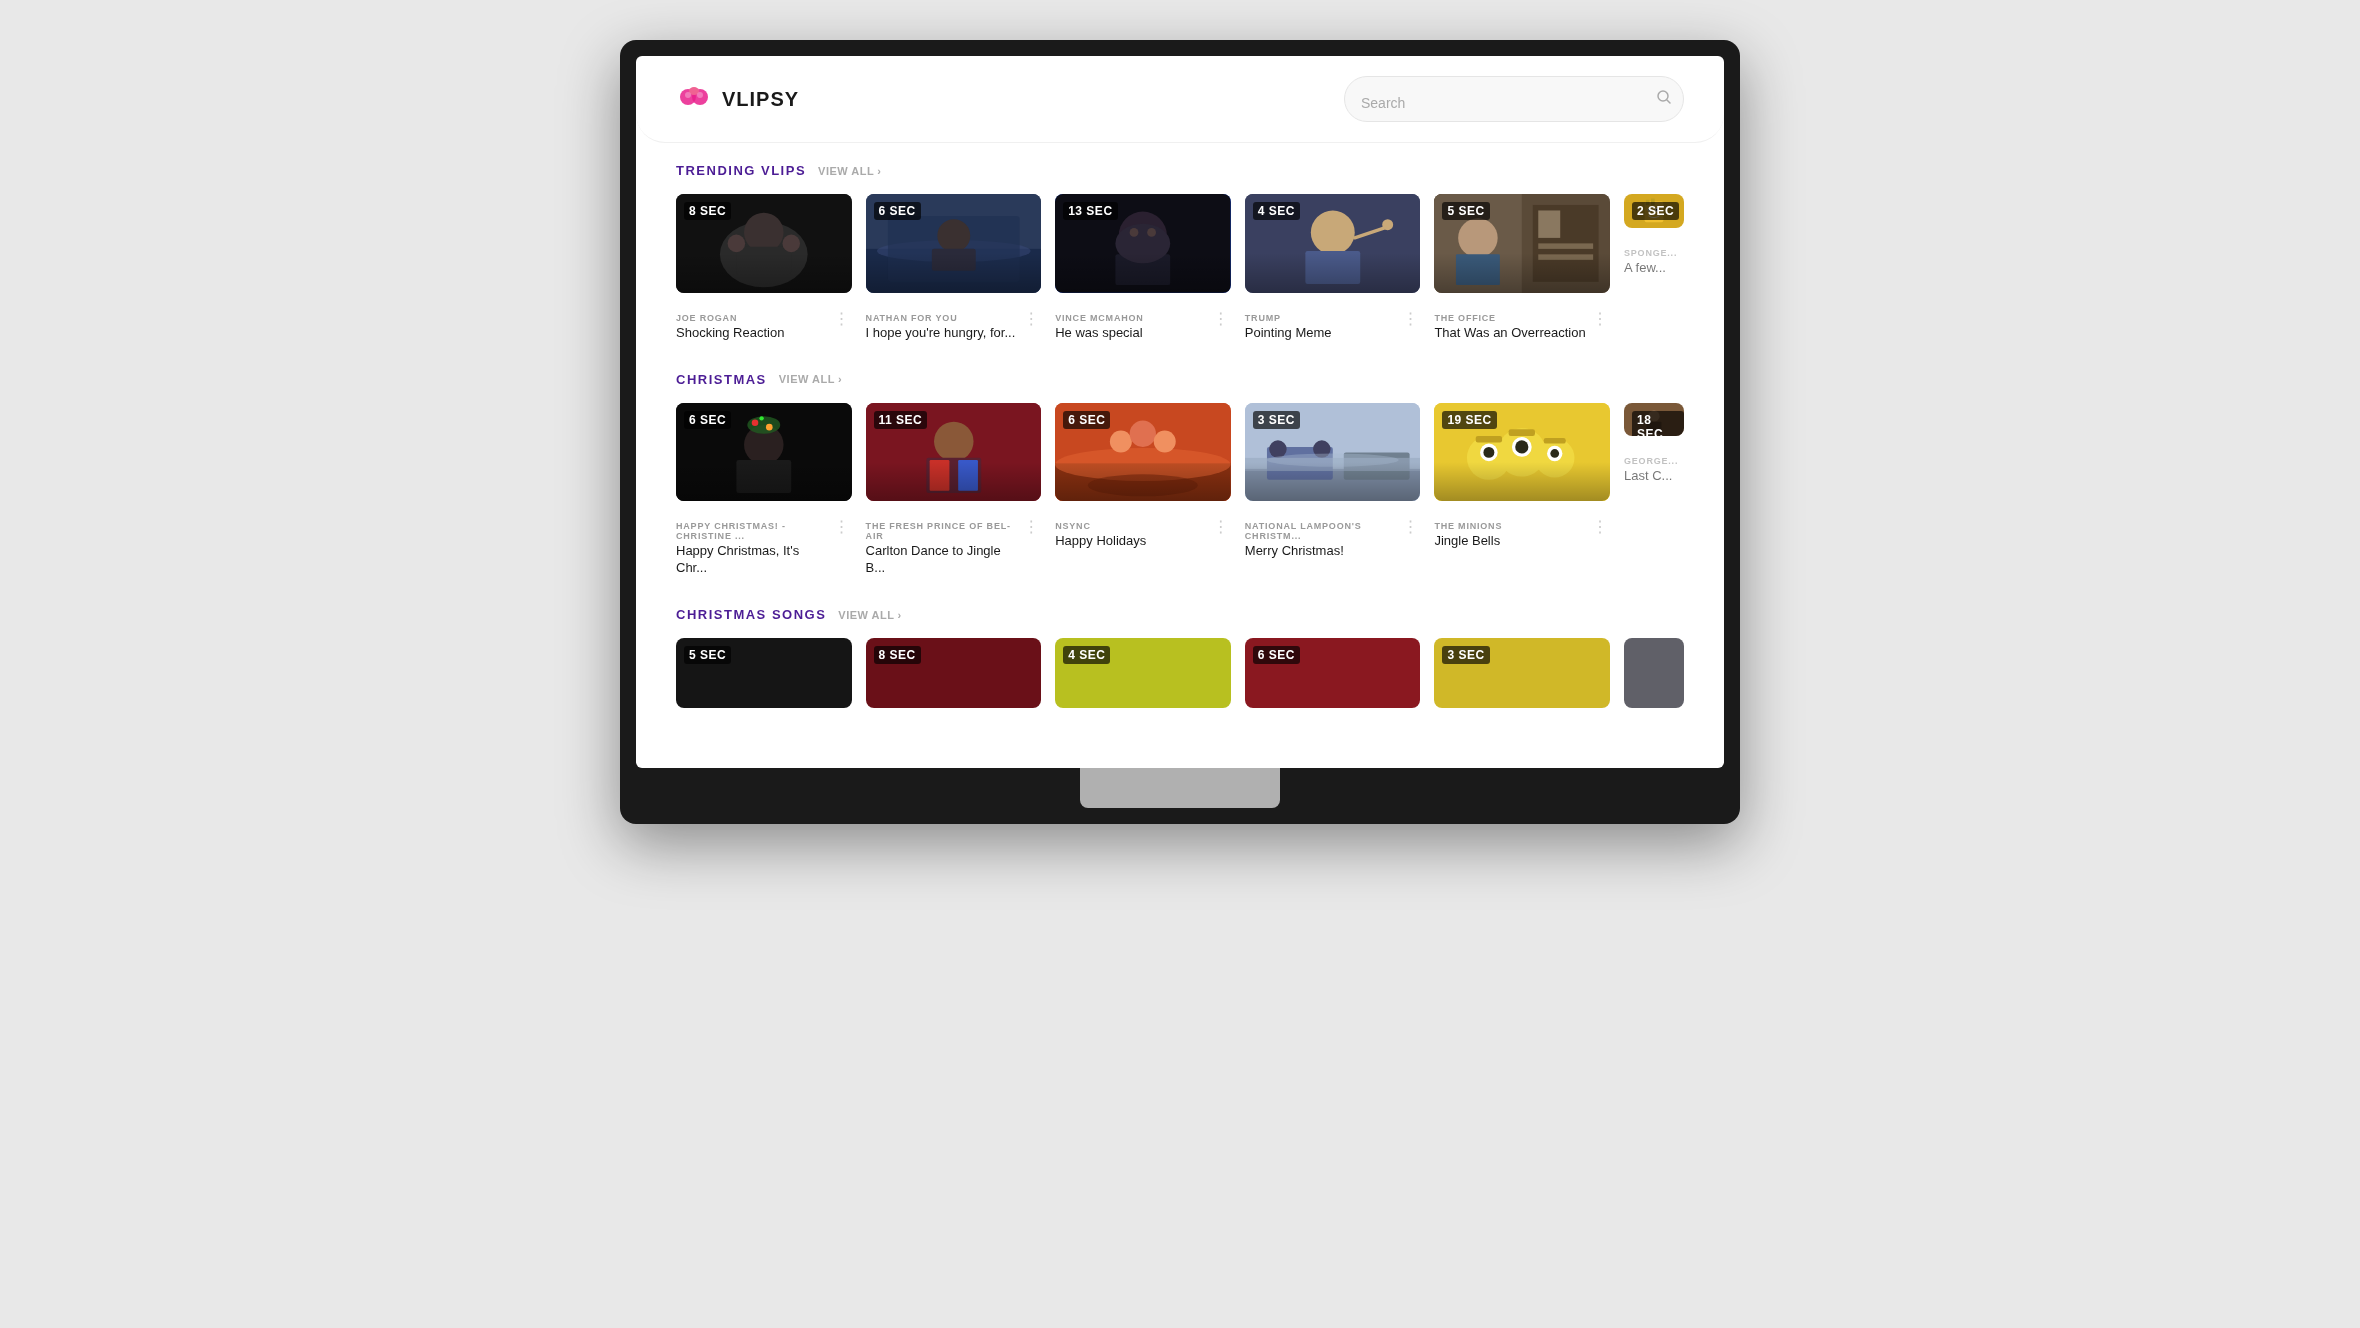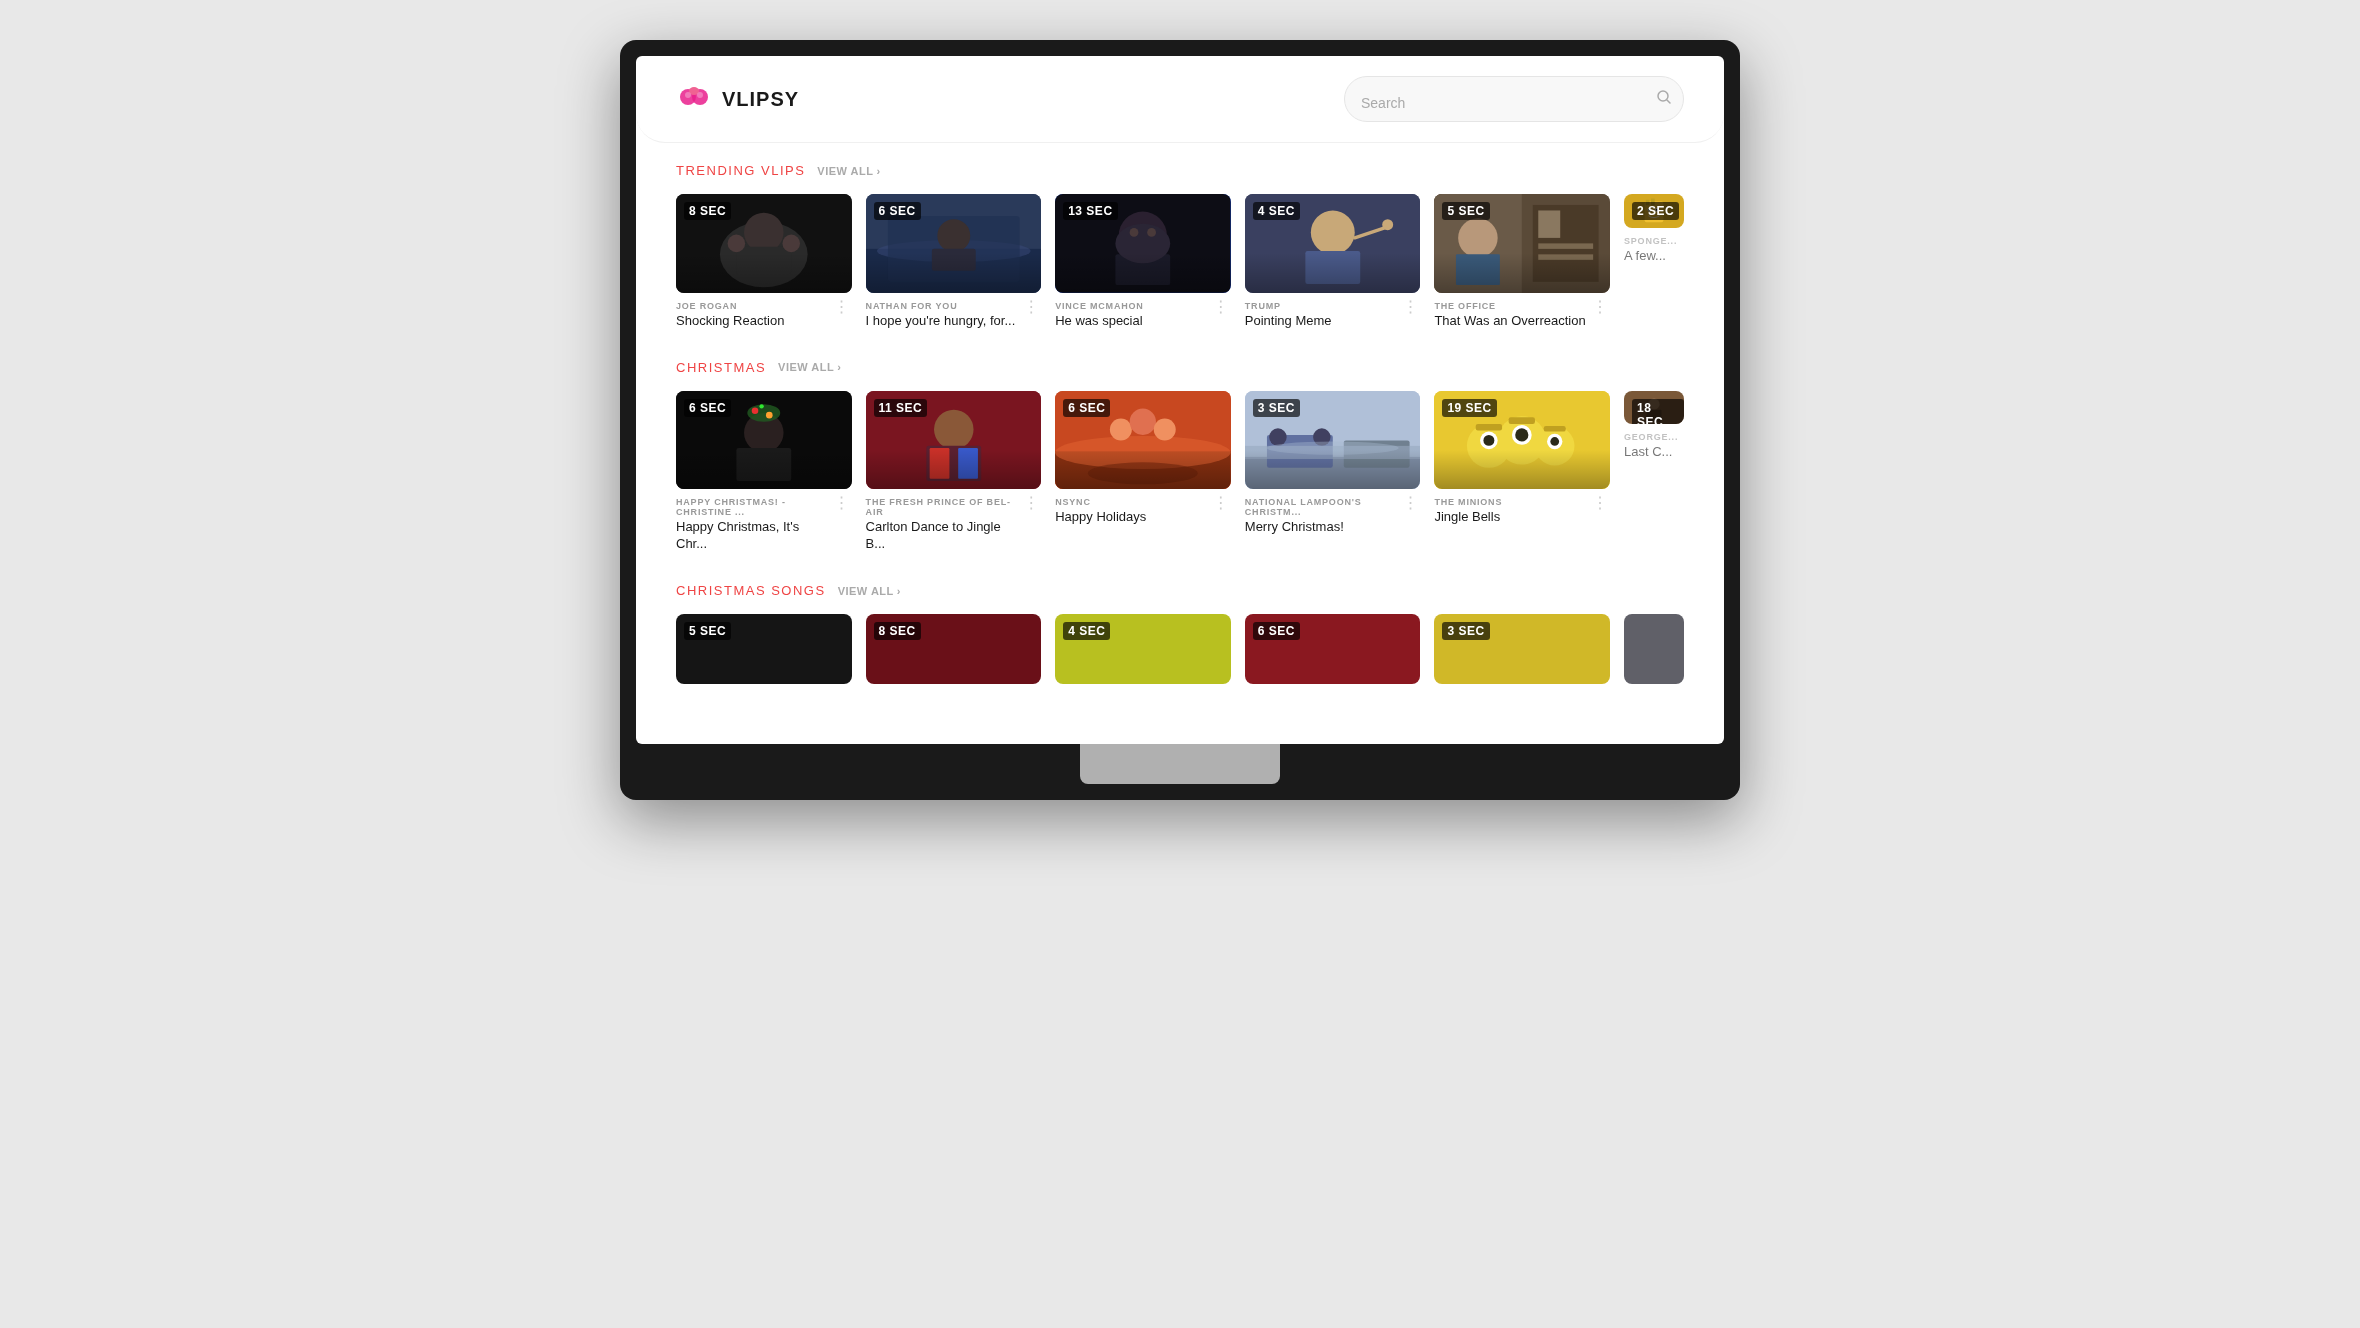"TRENDING VLIPS" .section-title { color: #ef4444 -> #4c1d95; font-weight: 400 -> 700 }
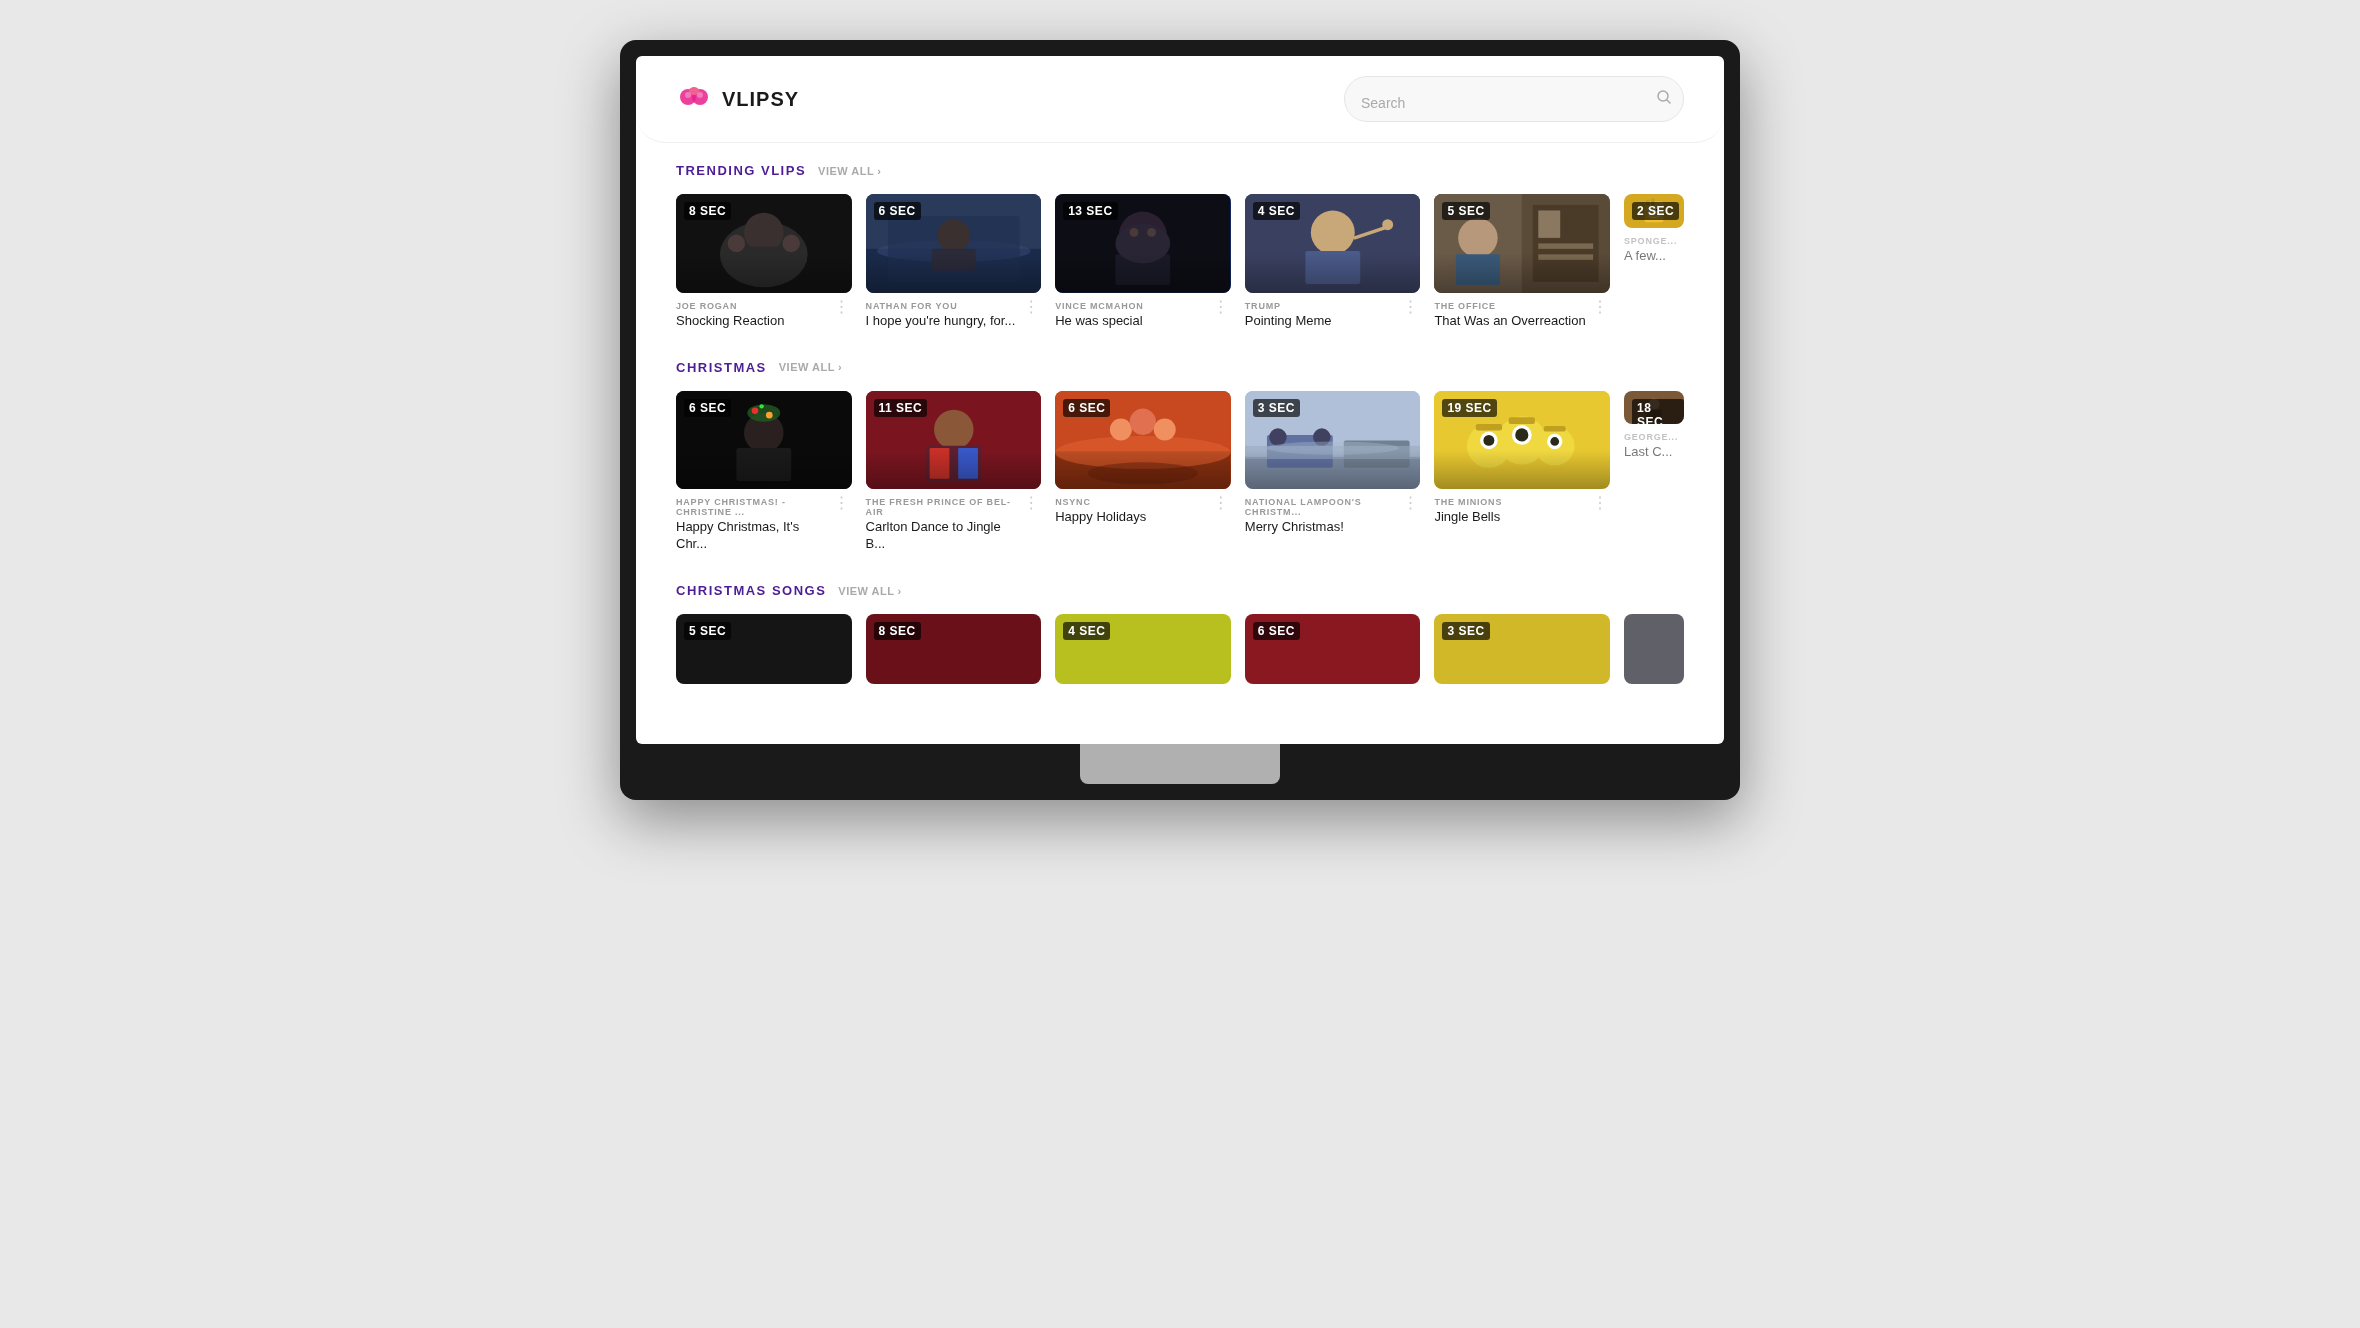"SPONGE..." .card-info { padding: 8px 0 0 -> 20px 0 0 }
